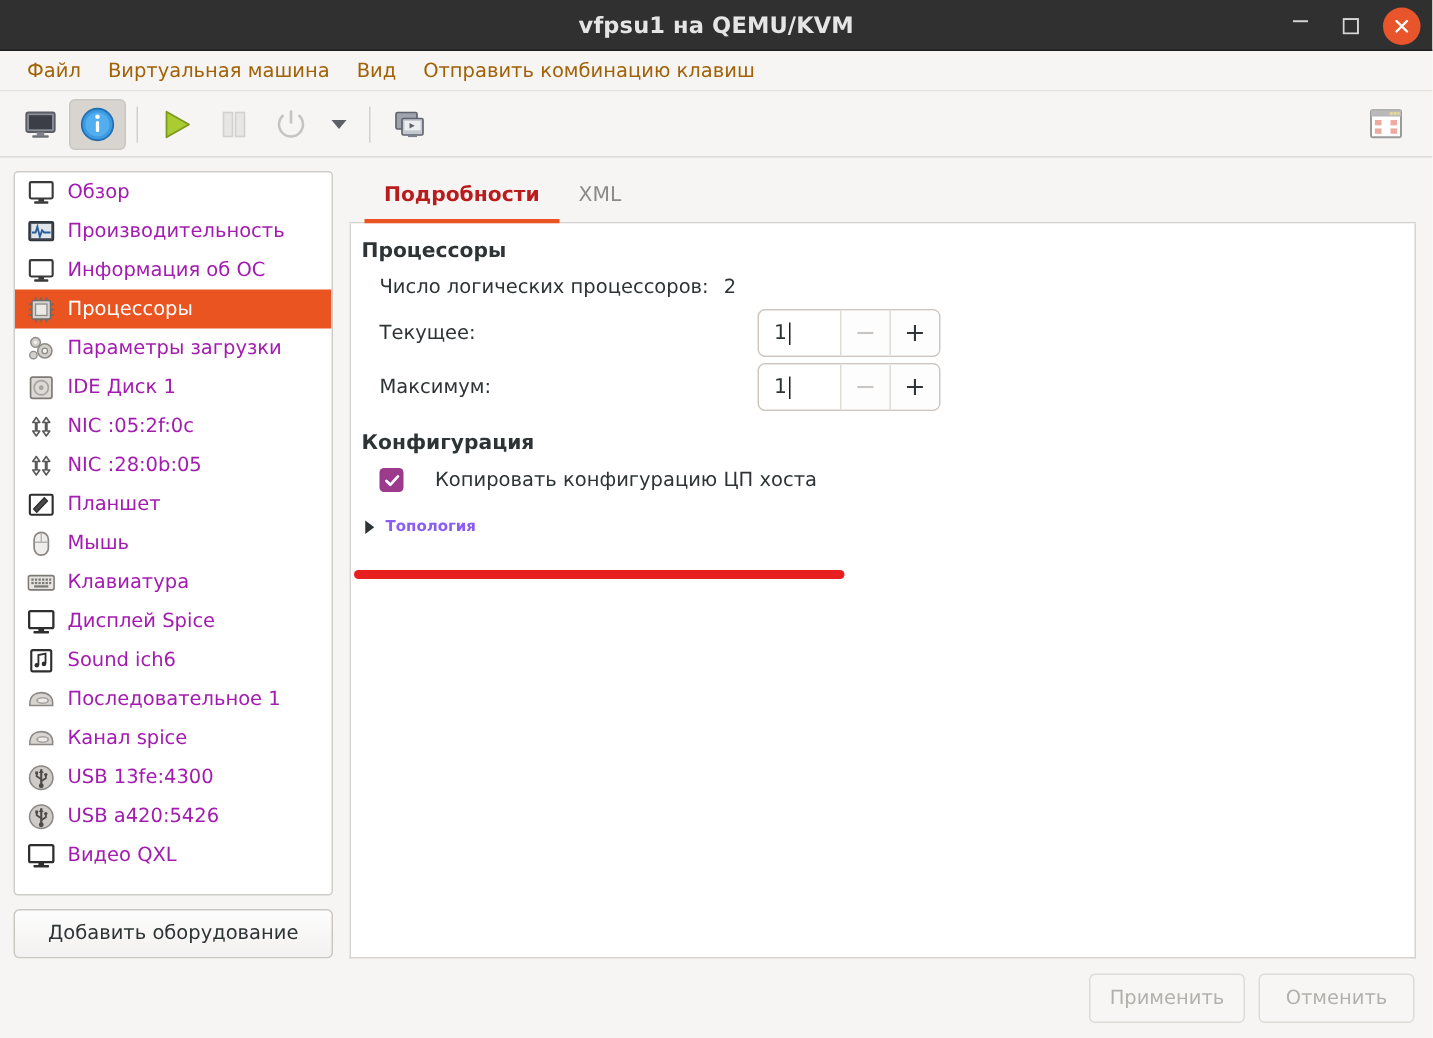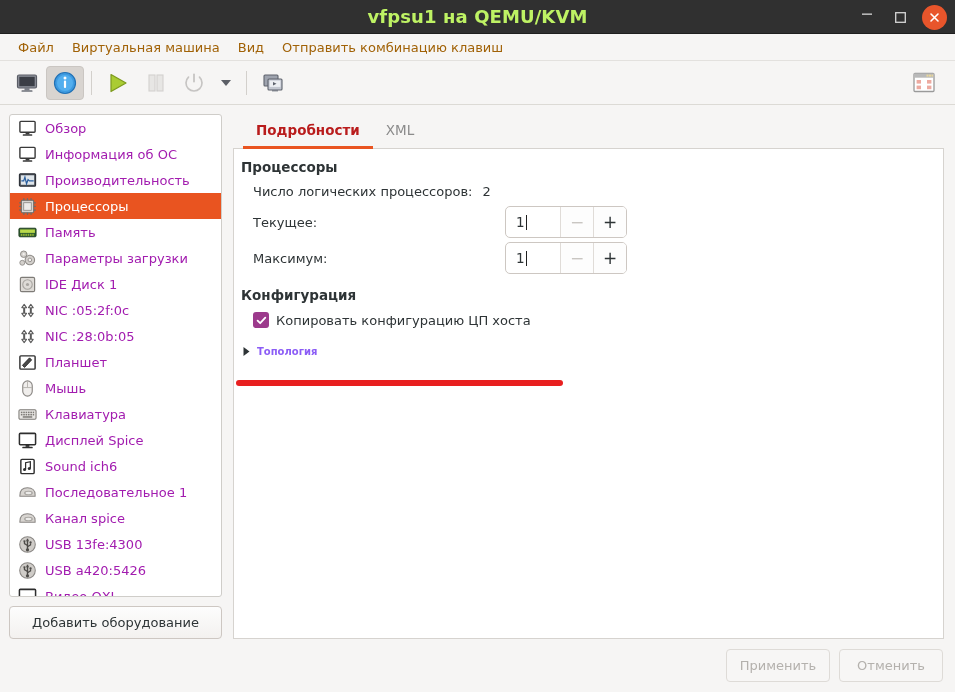"vfpsu1 на QEMU/KVM" .title-text { color: #bef264 -> #e5e5e5; font-size: 18px -> 15px }
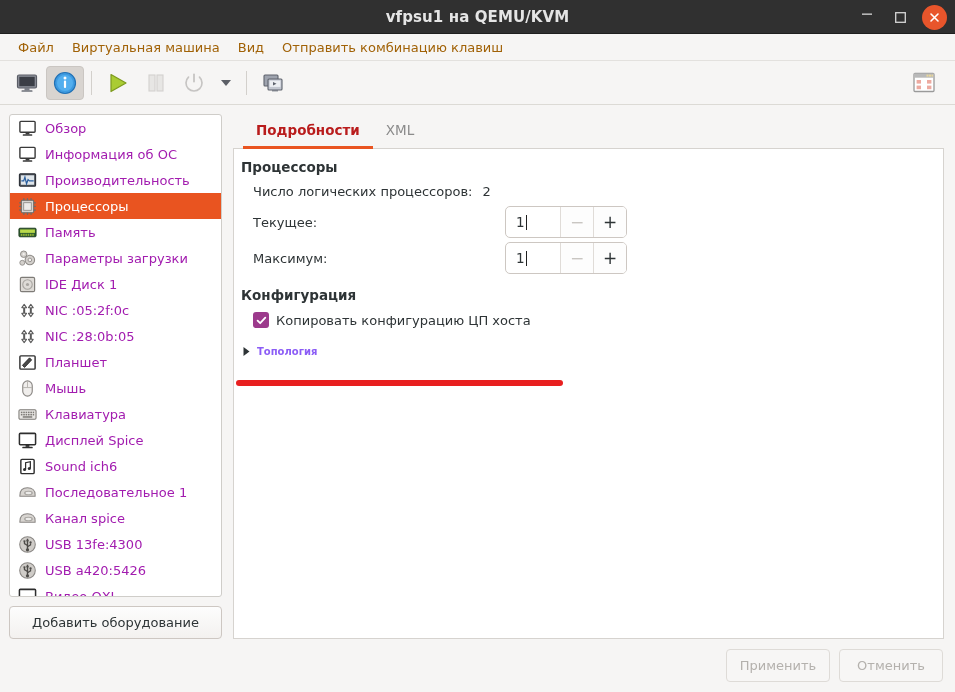"Информация об ОС" div.hw-row { order: before "Производительность" -> after "Производительность" }
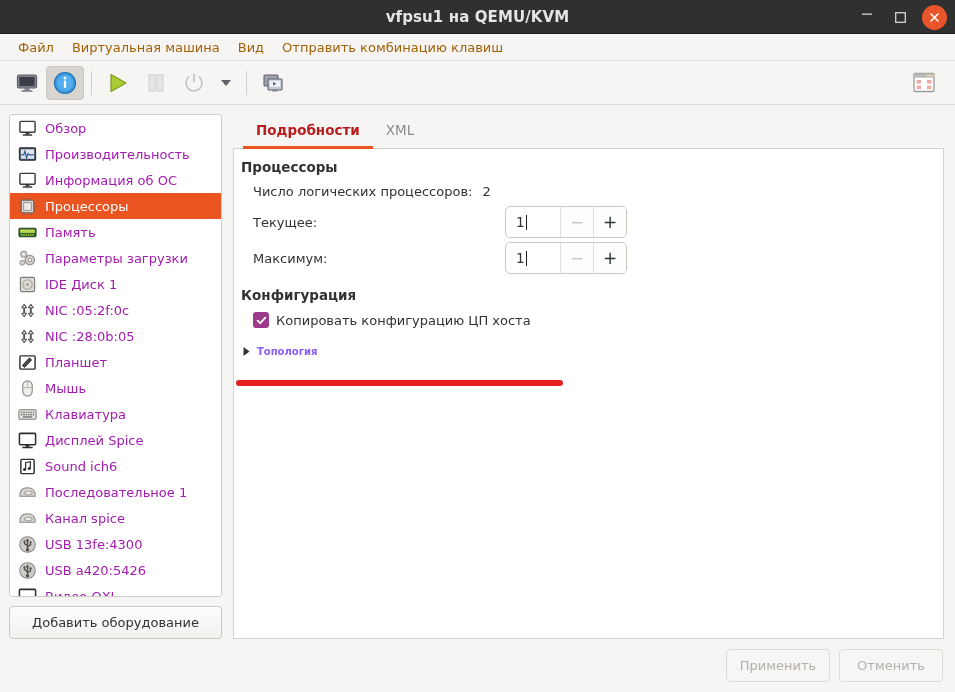"Память" div.hw-row { html: <div> <span> <svg> <rect></rect> <rect></rect> <g> <rect></rect> <rect></rect> <rect></rect> <rect></rect> <rect></rect> <rect></rect> </g> </svg> </span> <span>Память</span> </div> -> none }
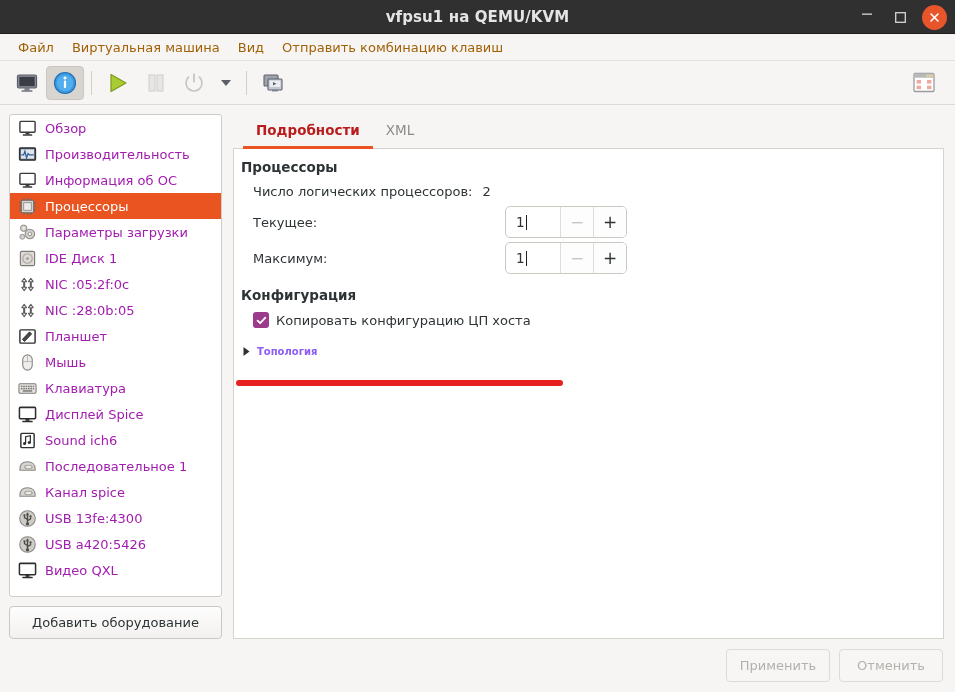"Копировать конфигурацию ЦП хоста" .check-row { gap: 7px -> 21px }
